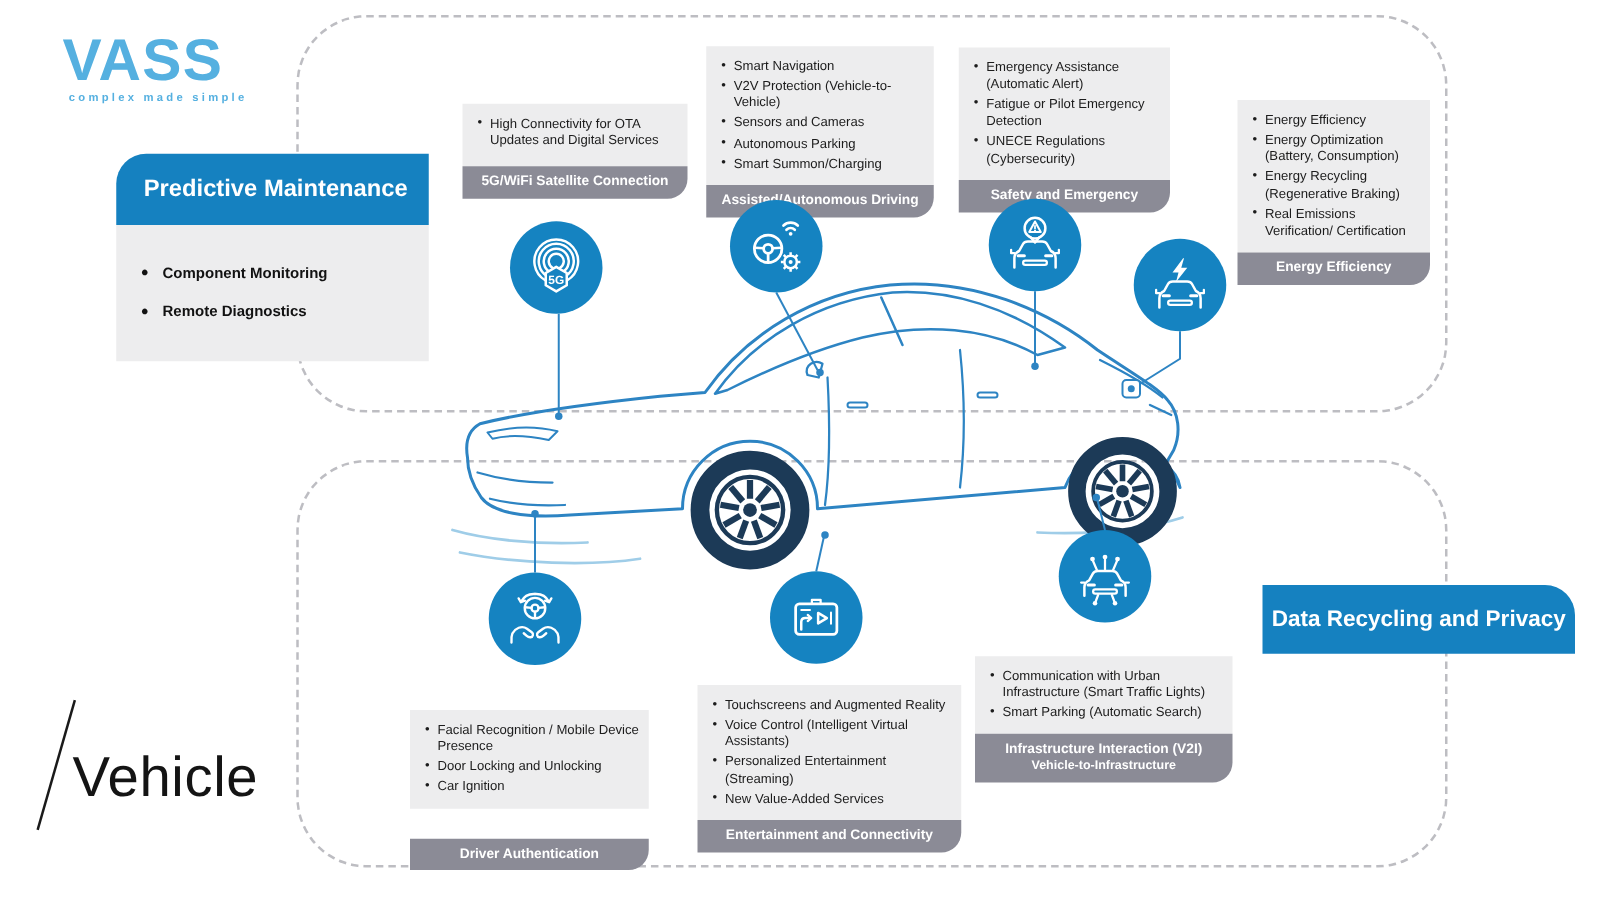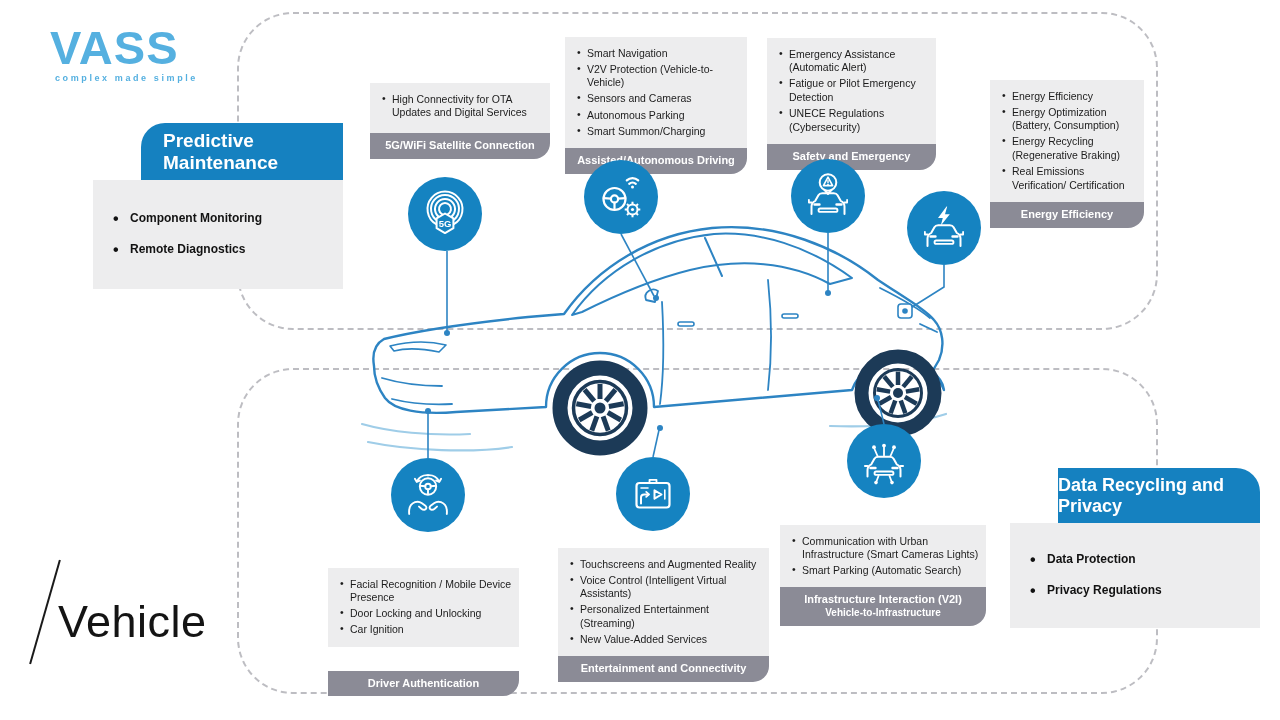"Predictive Maintenance" .panel-header { margin-left: 48px -> none }
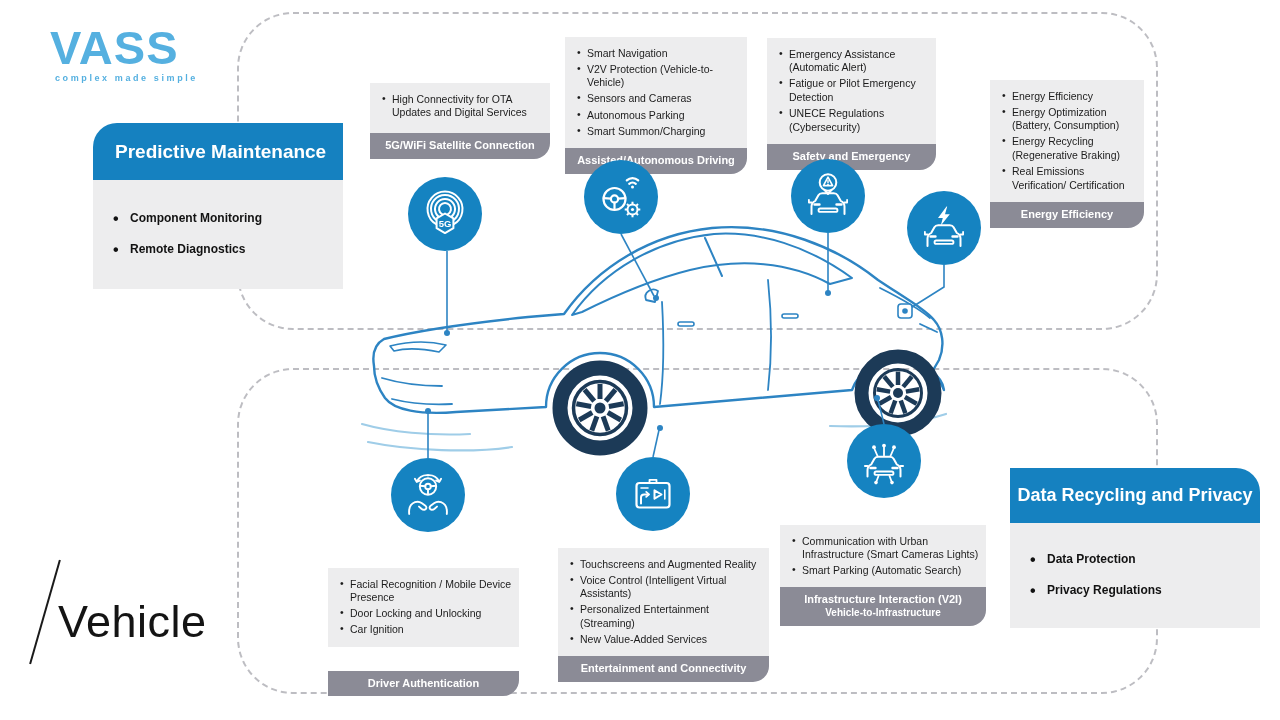"Communication with Urban Infrastructure" li { text: Cameras -> Traffic }
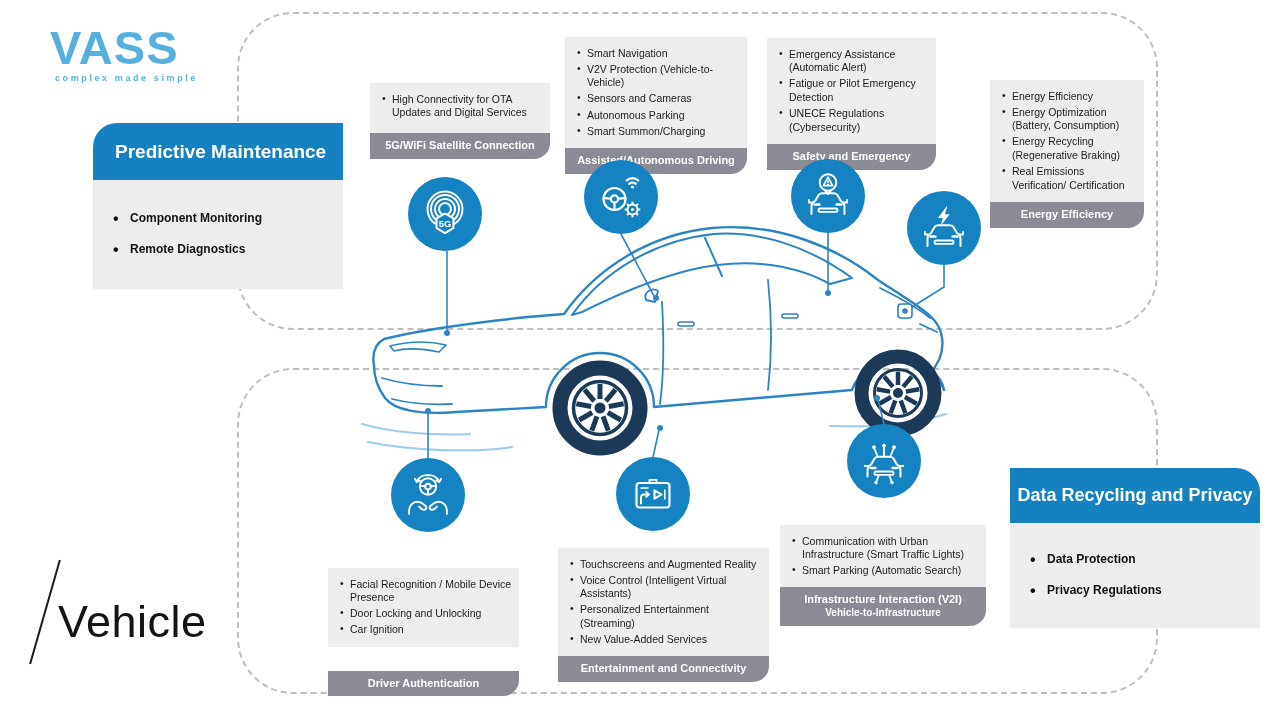"Data Protection" ul.panel-body { html: <ul> <li>Data Protection</li> <li>Privacy Regulations</li> </ul> -> none }
